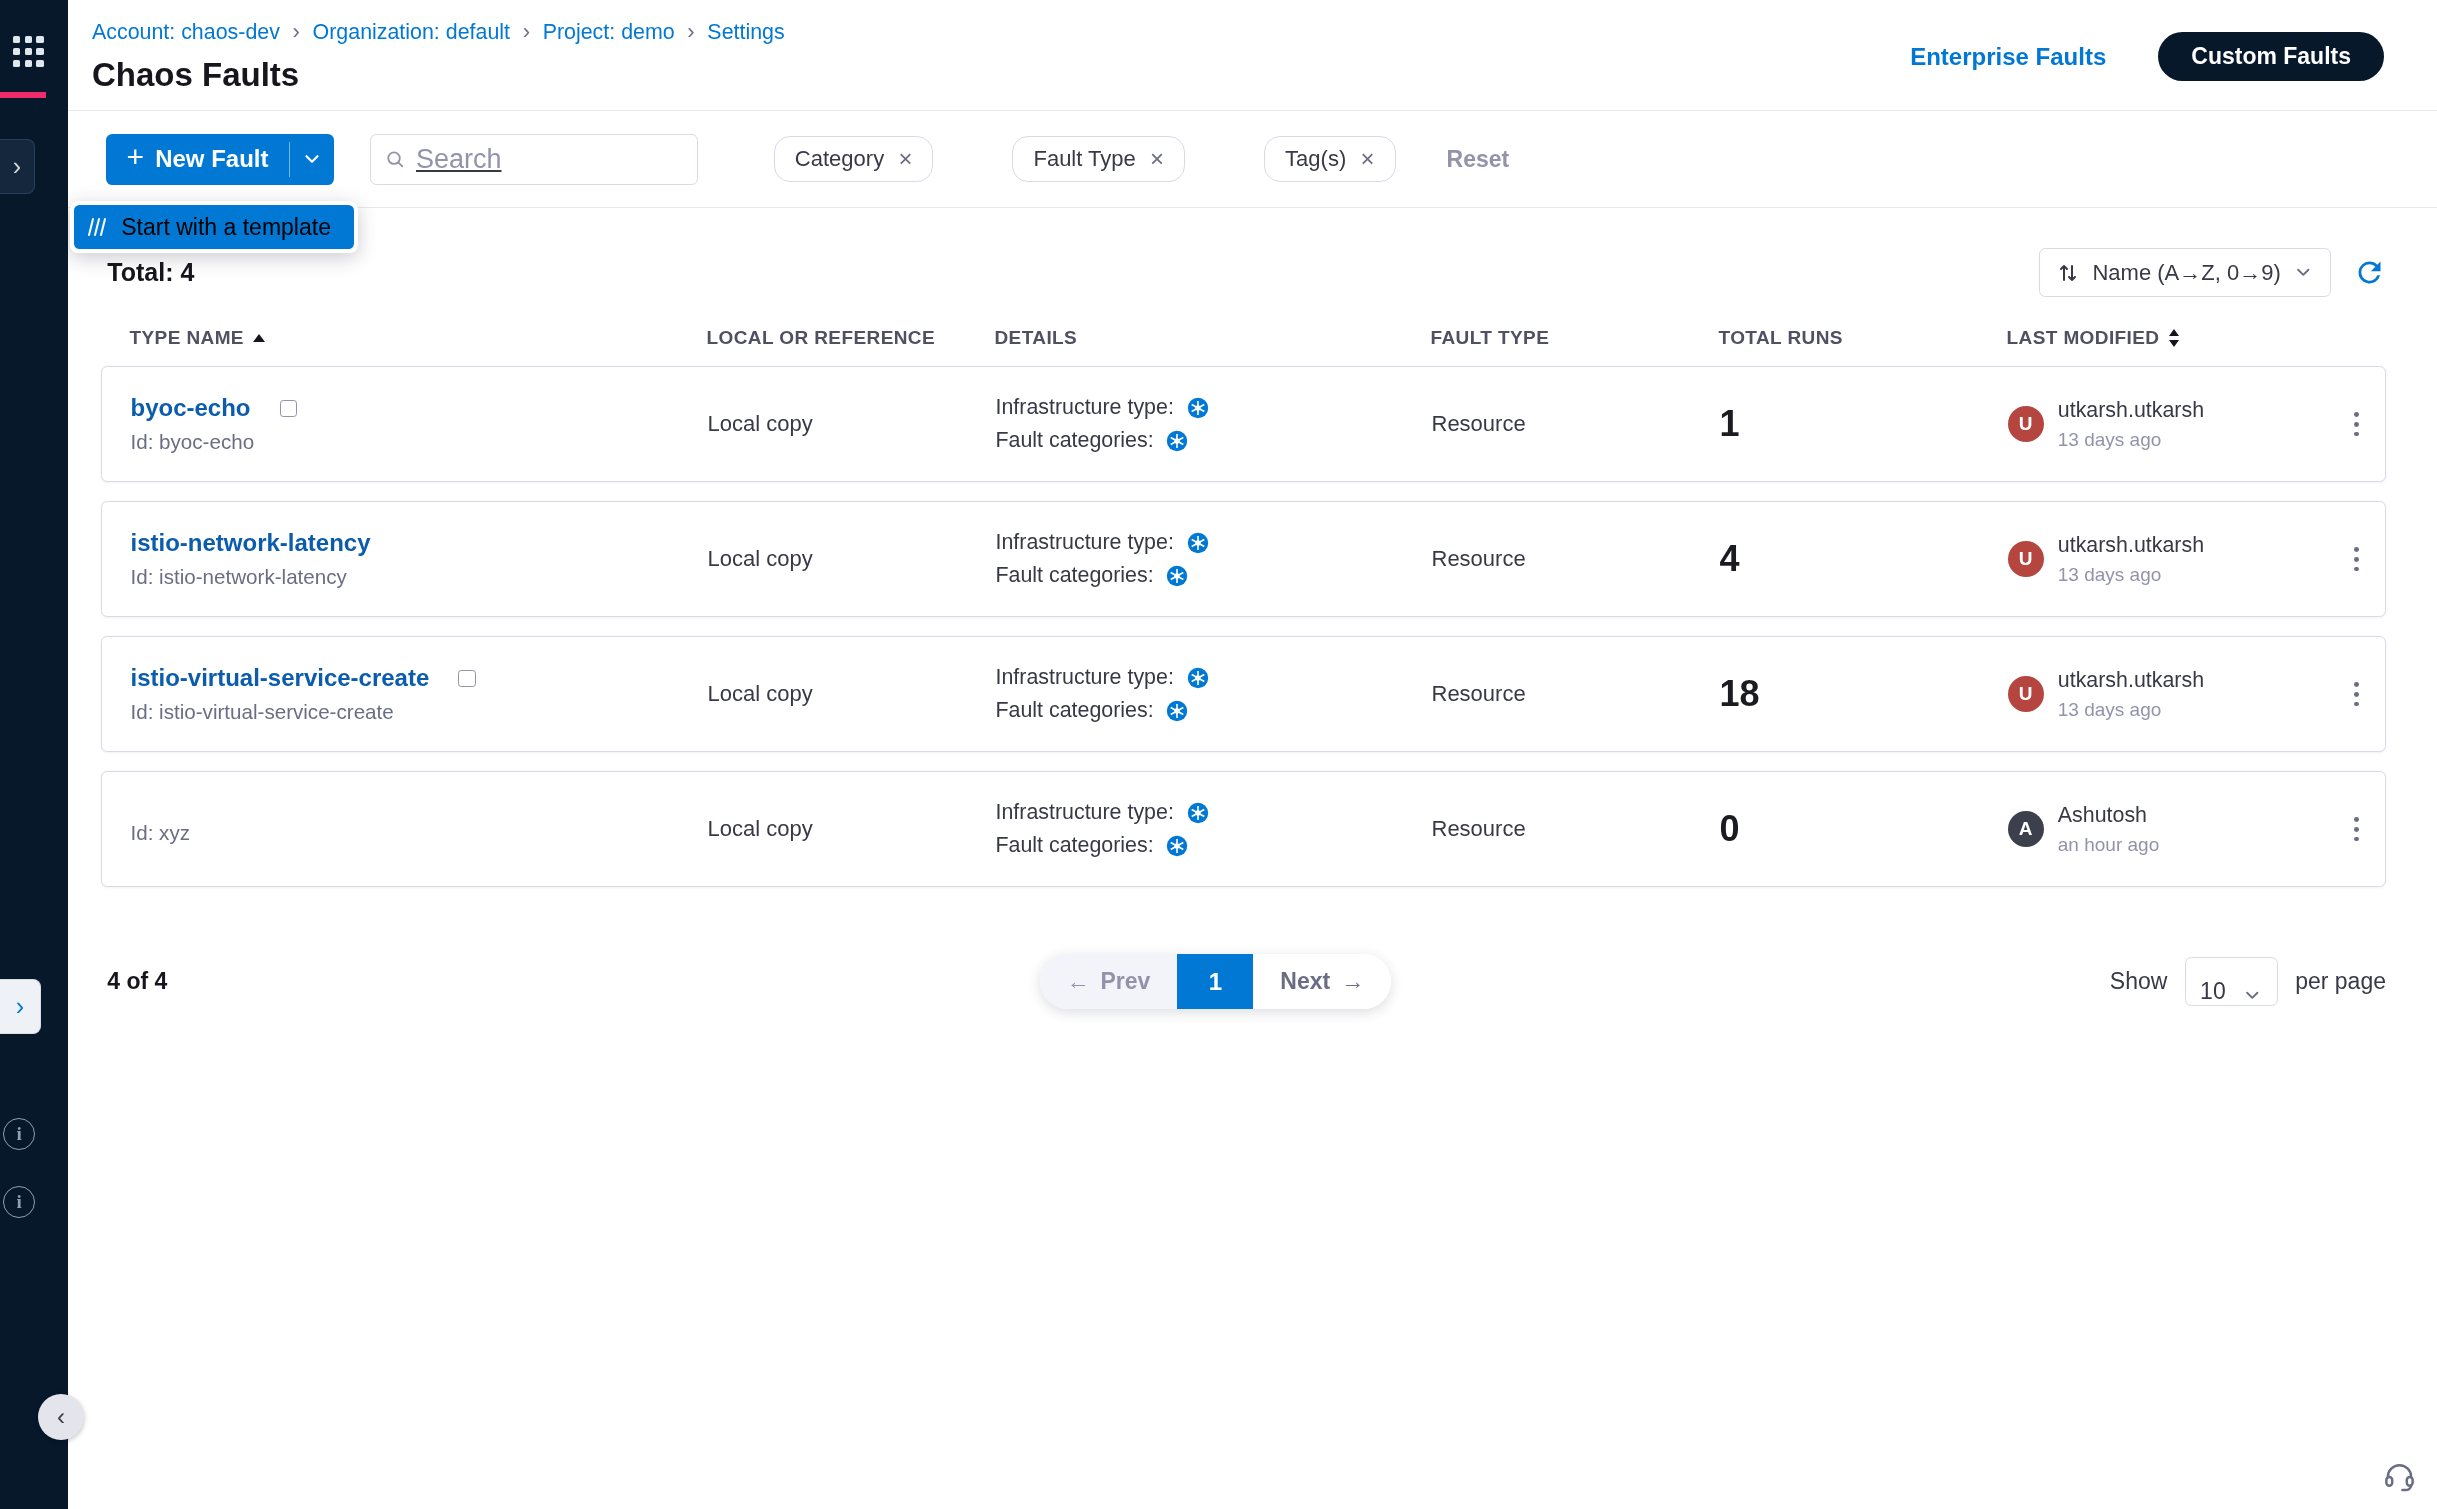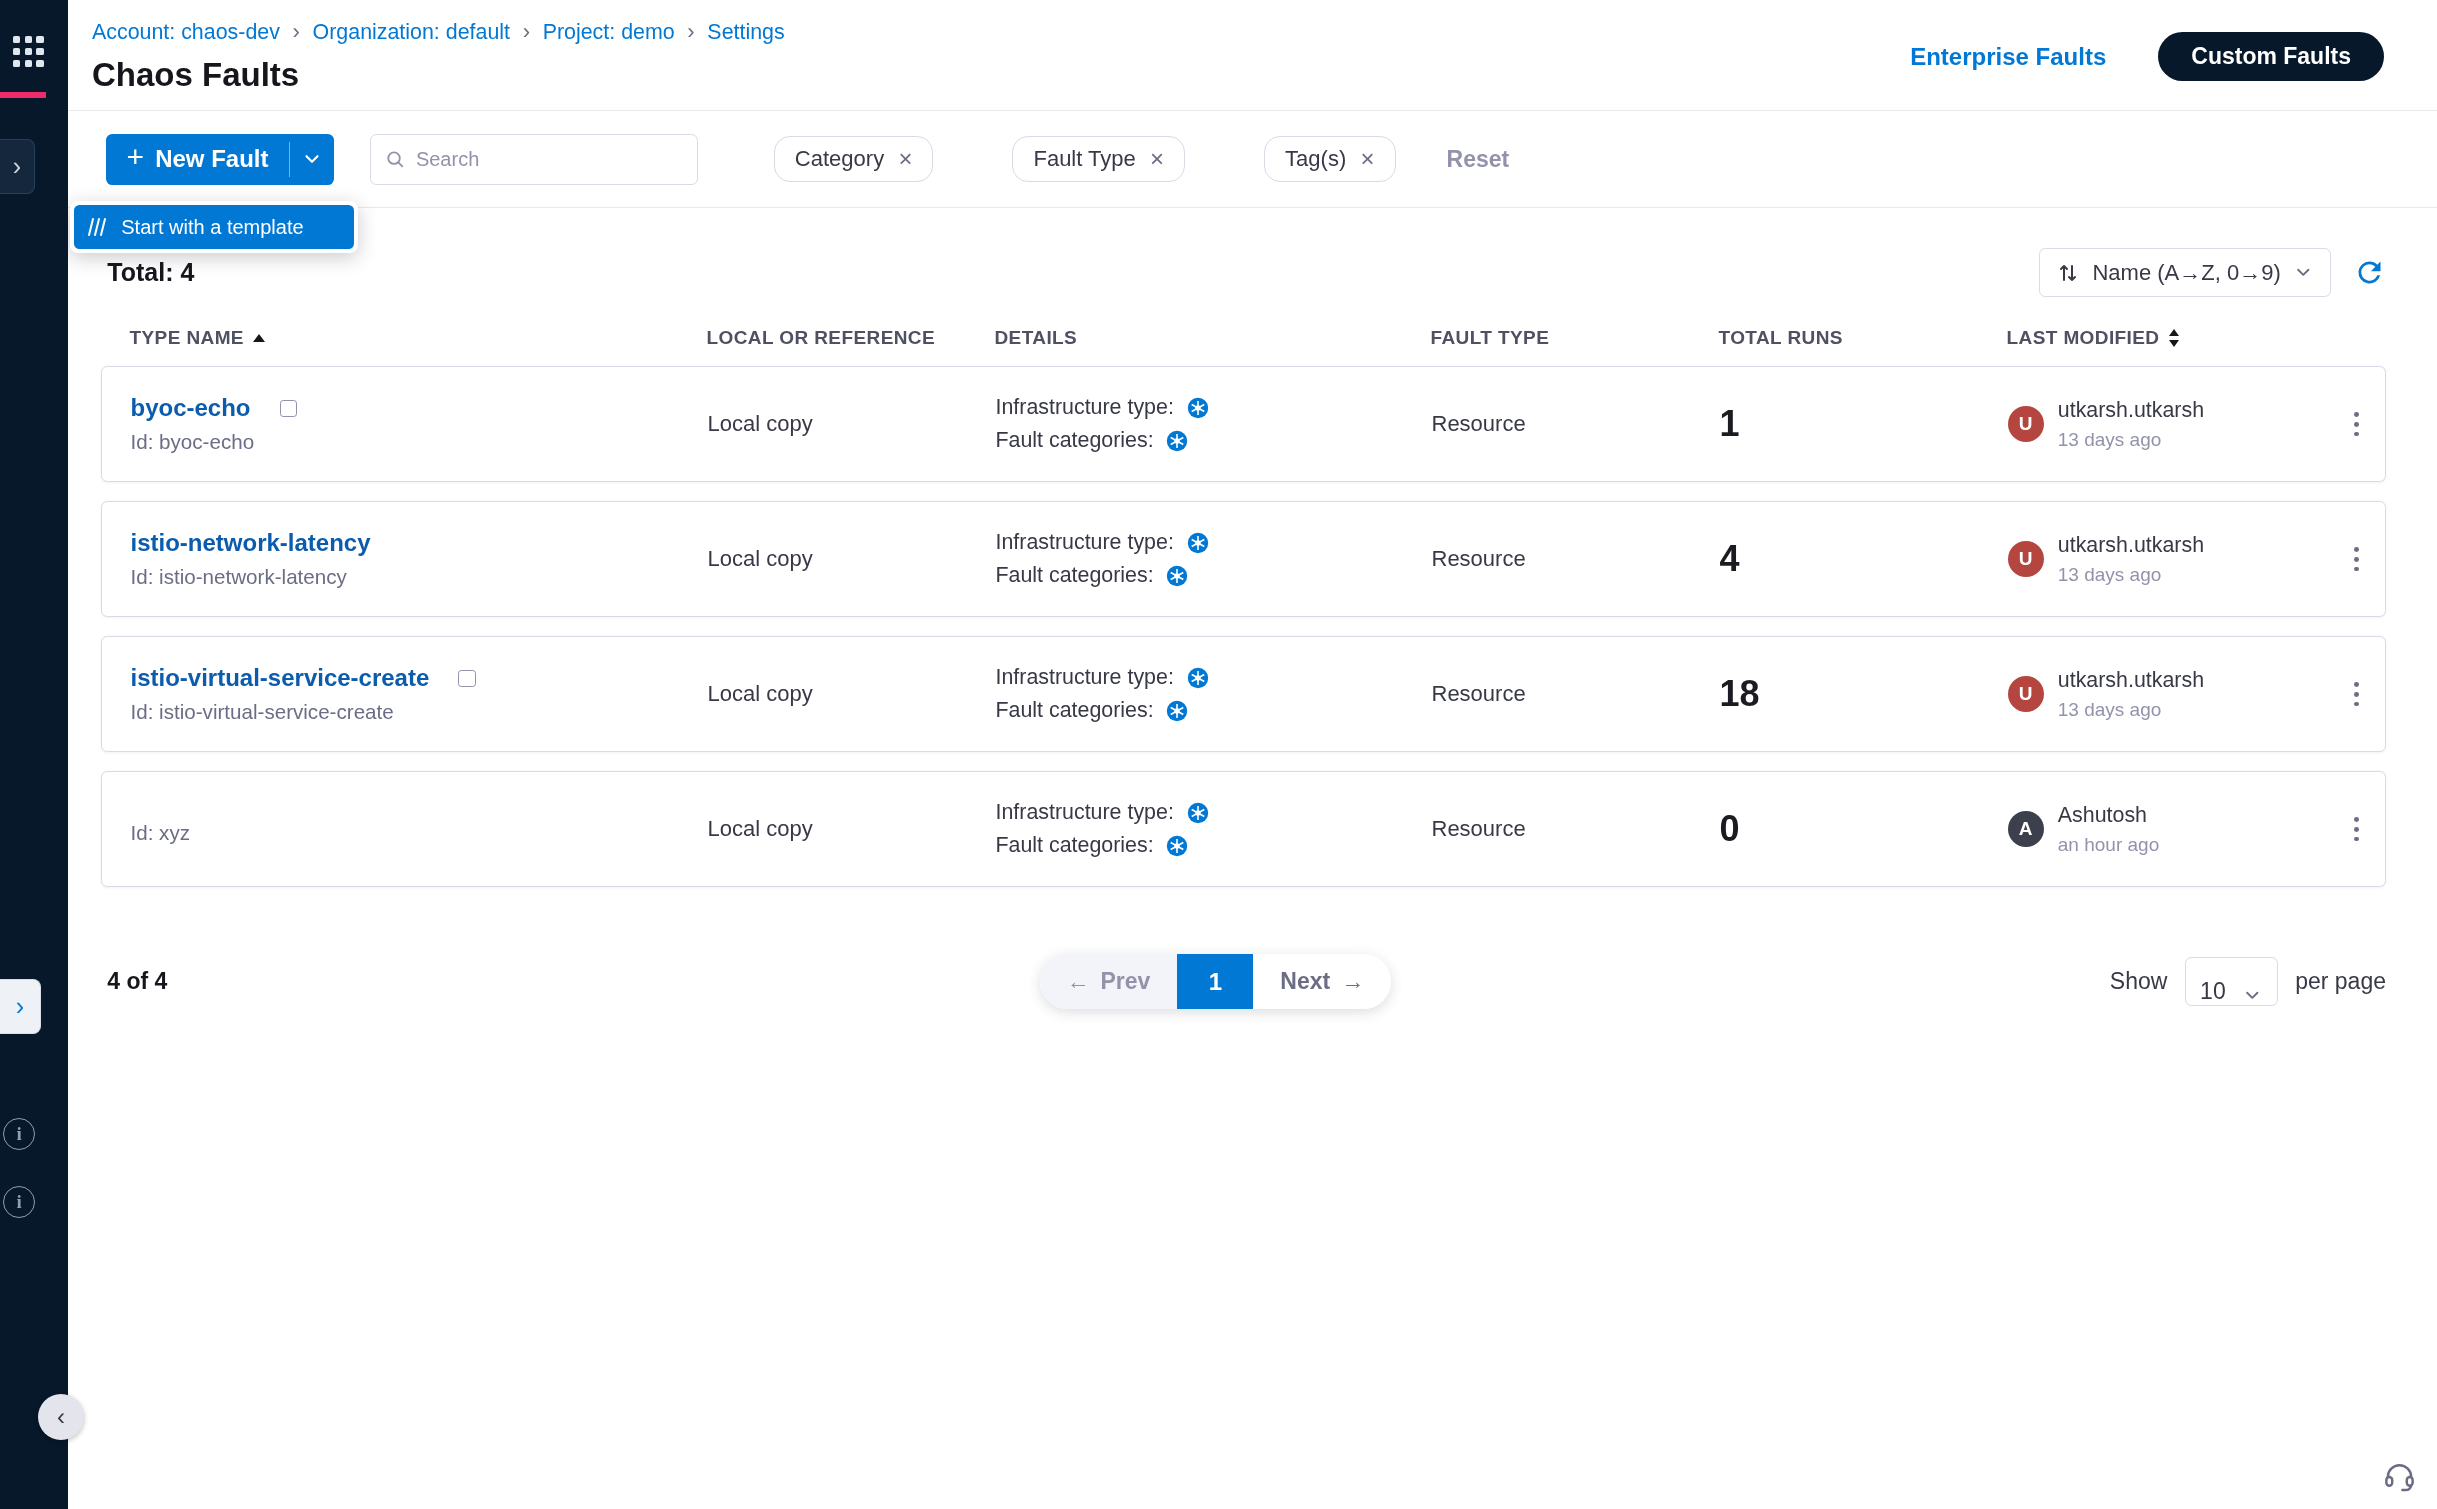"Search" .search-box input { font-size: 20px -> 27px; text-decoration: none -> underline }
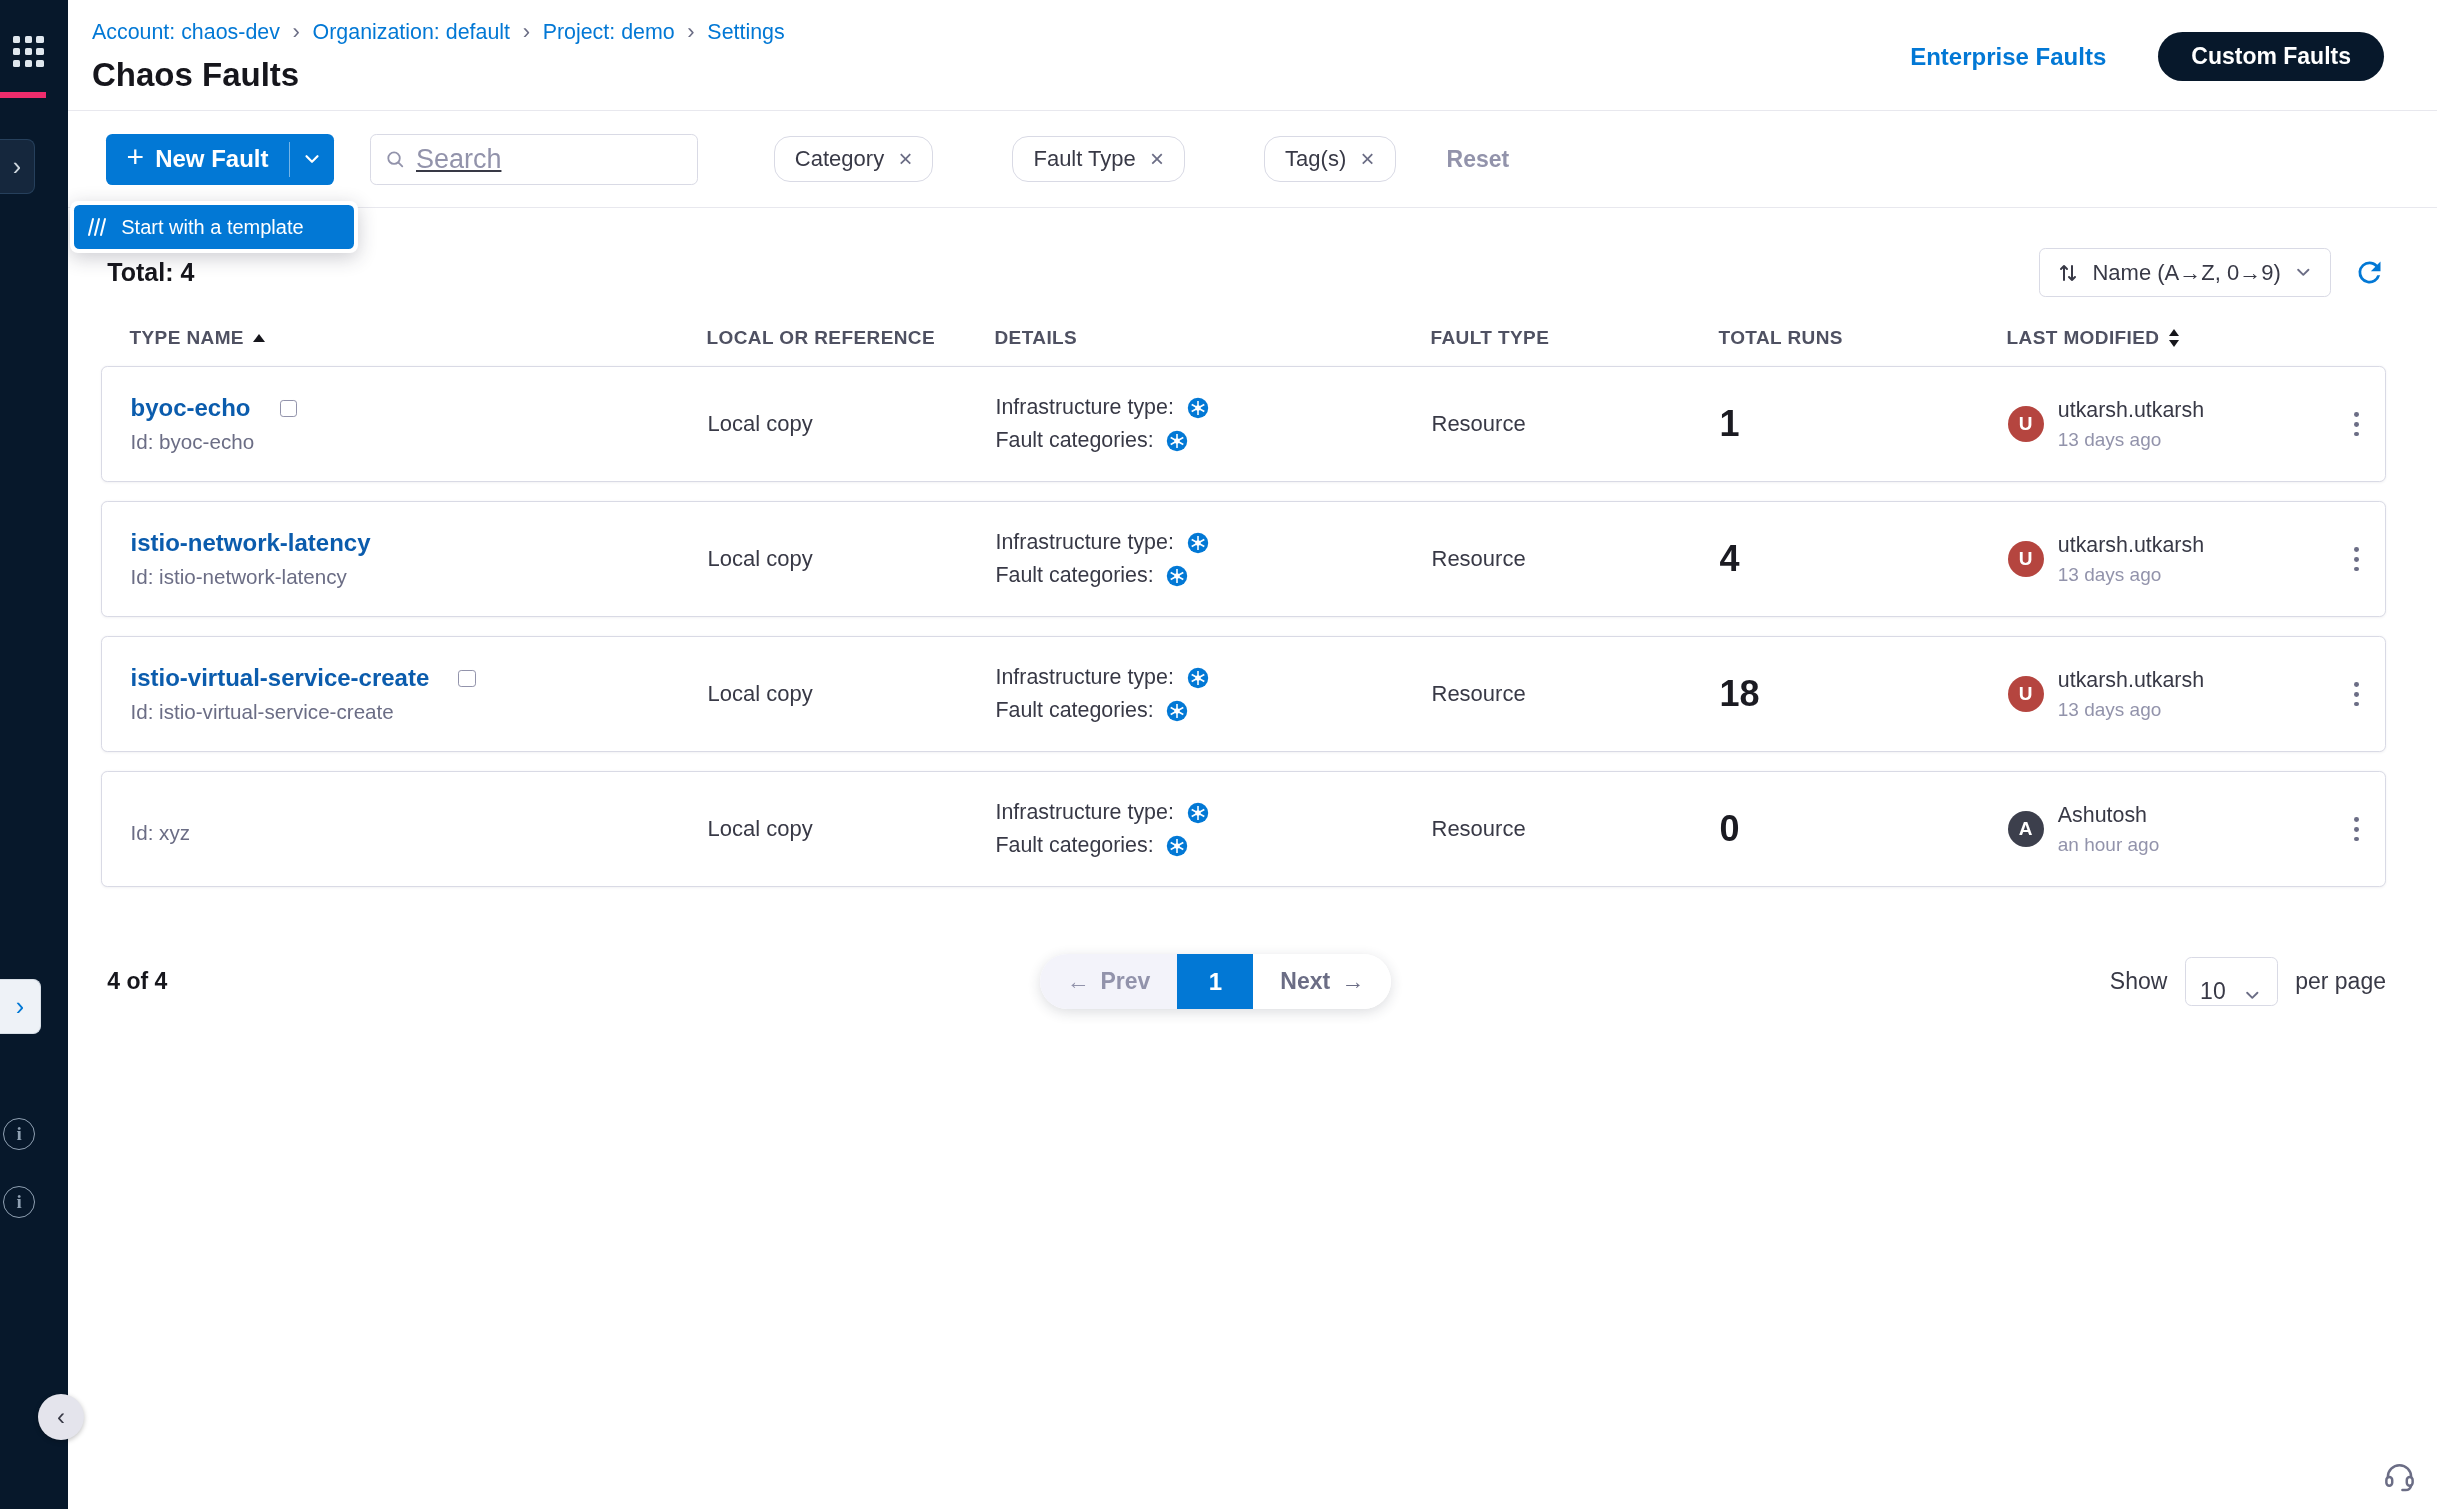"Start with a template" .template-item { color: #ffffff -> #000000; font-size: 20px -> 23px }
